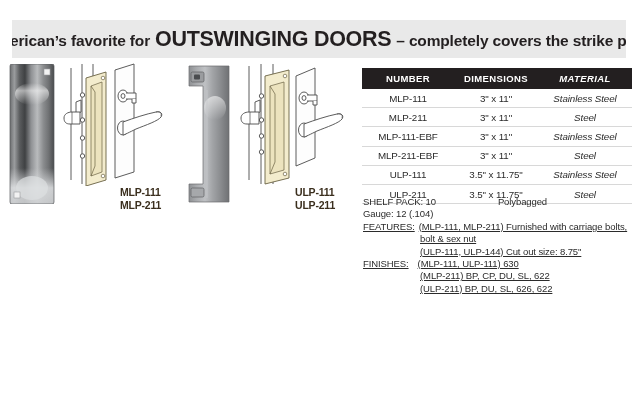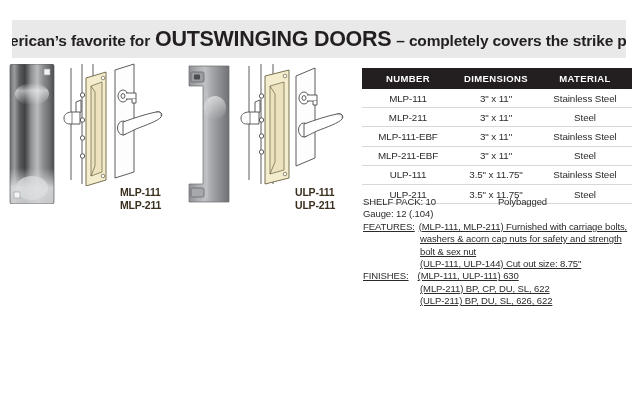"MATERIAL" .col-mat { font-style: none -> italic }
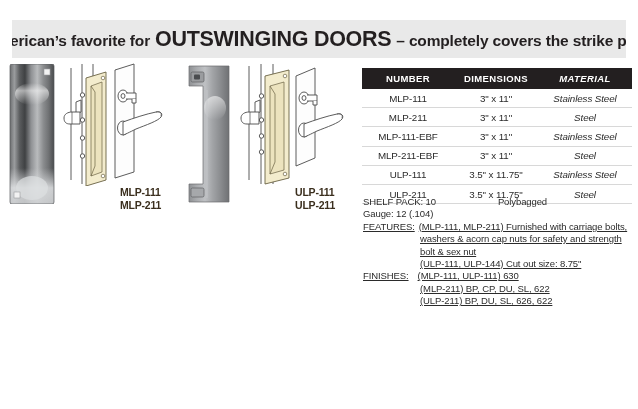"washers & acorn cap nuts" div.spec-row { html: <div> <span></span> <span>washers &amp; acorn cap nuts for safety and strength</span> </div> -> none }
